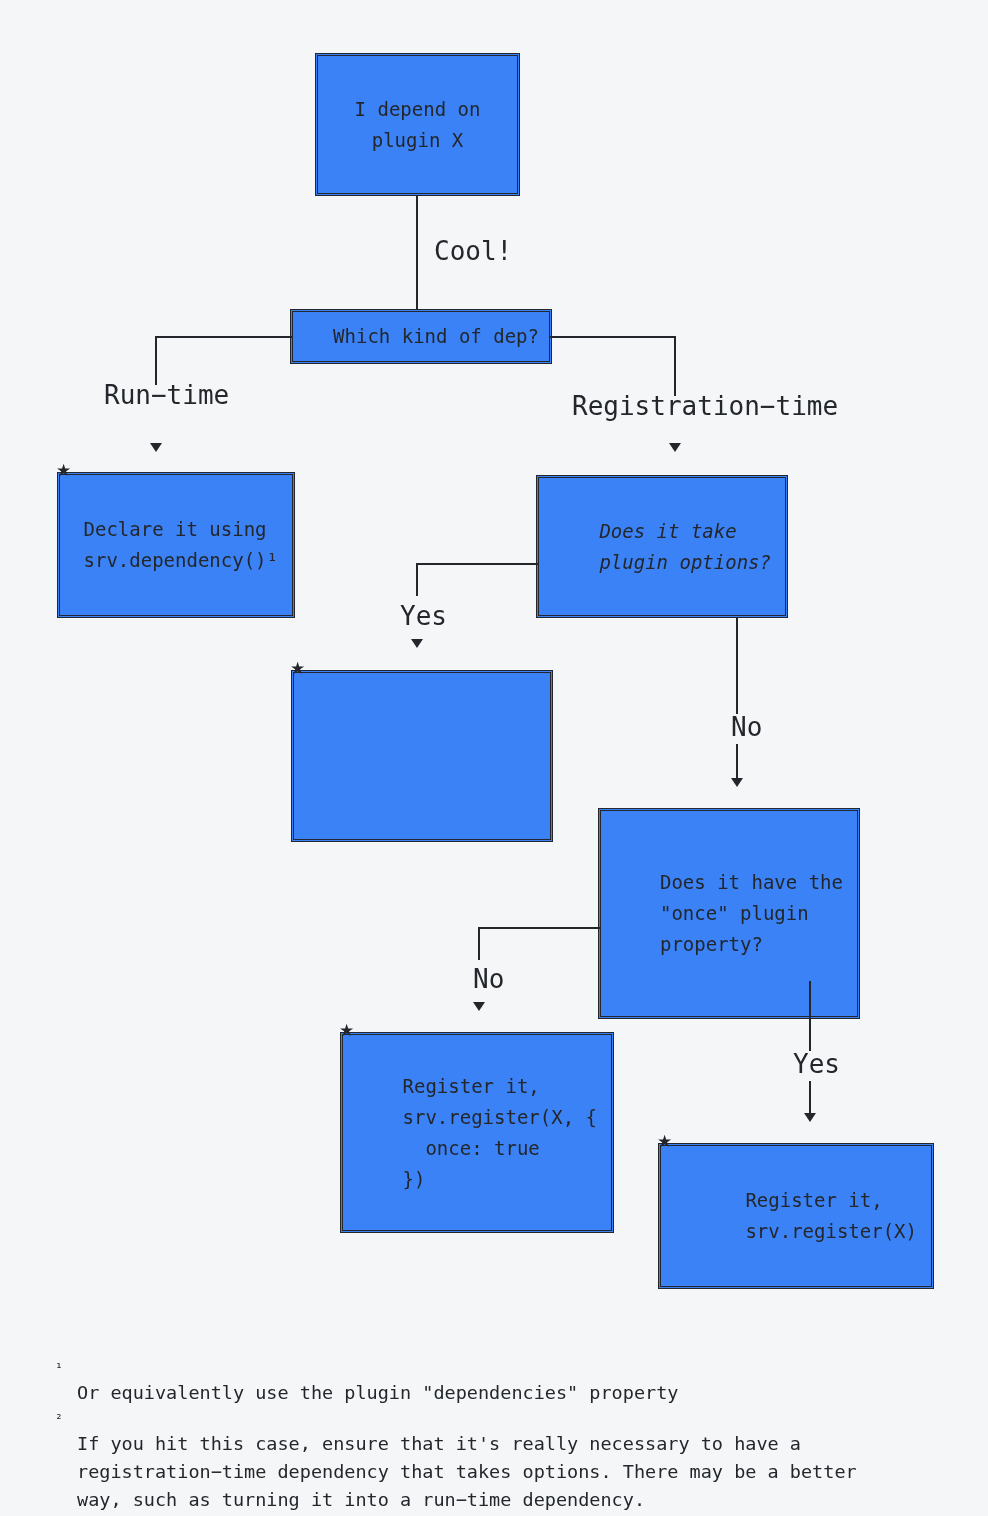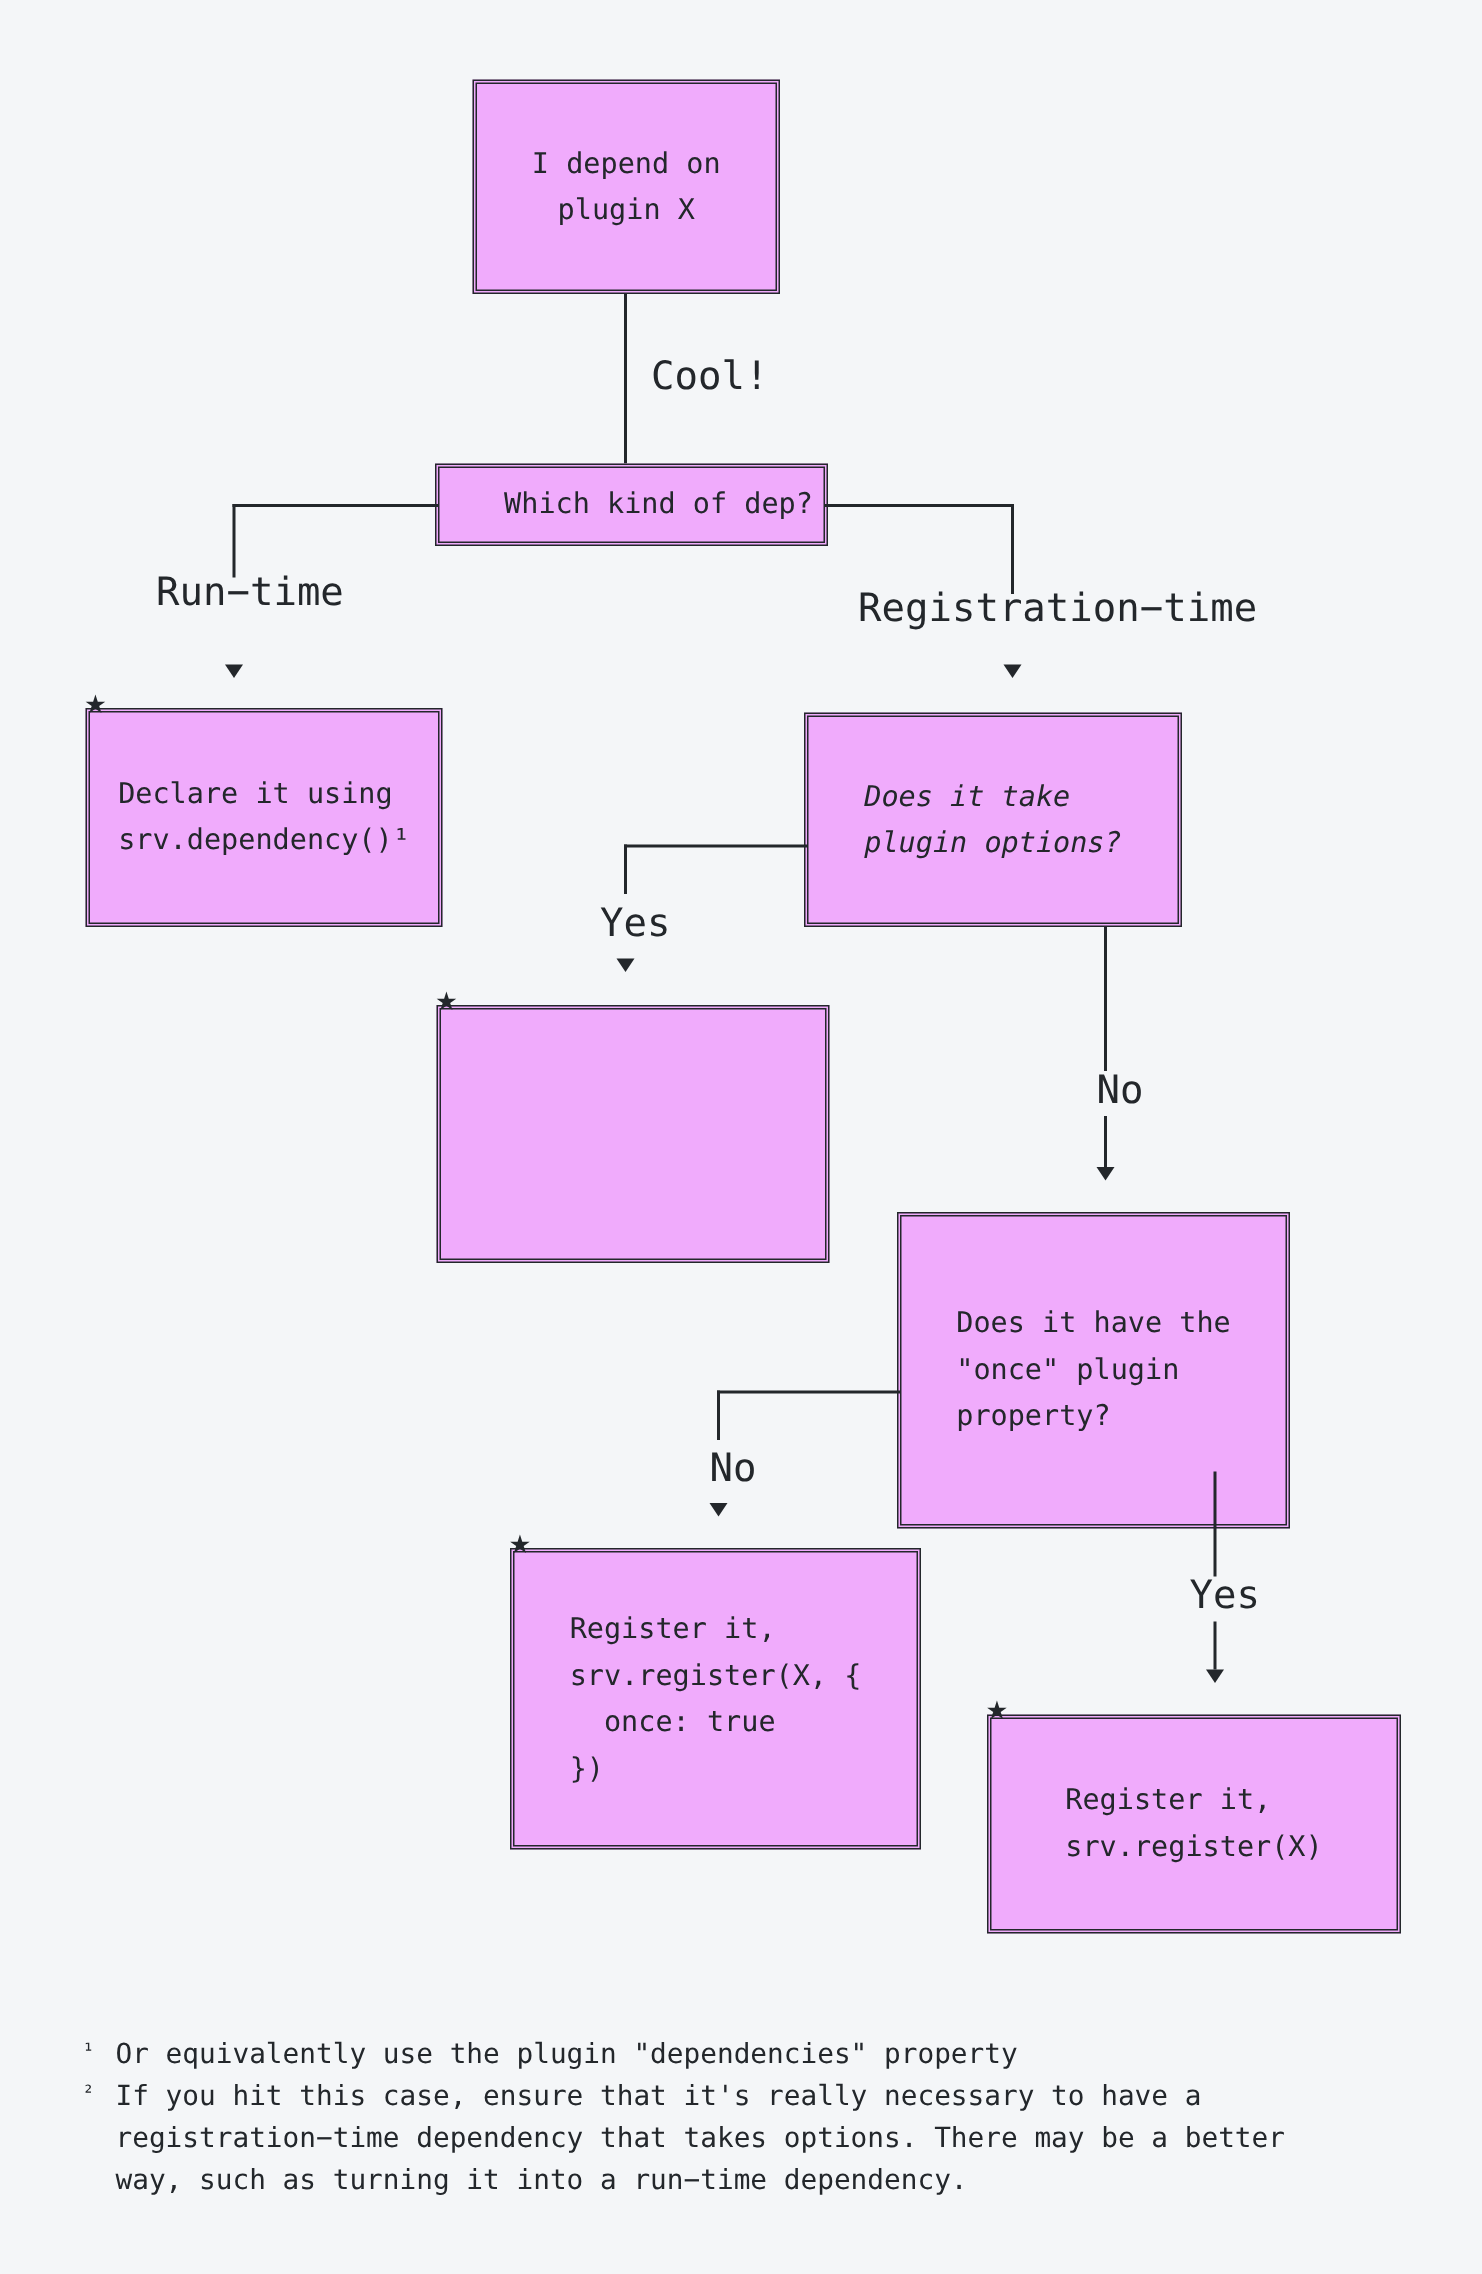"I depend on" .node { background: #f0abfc -> #3b82f6; justify-content: center -> flex-end }
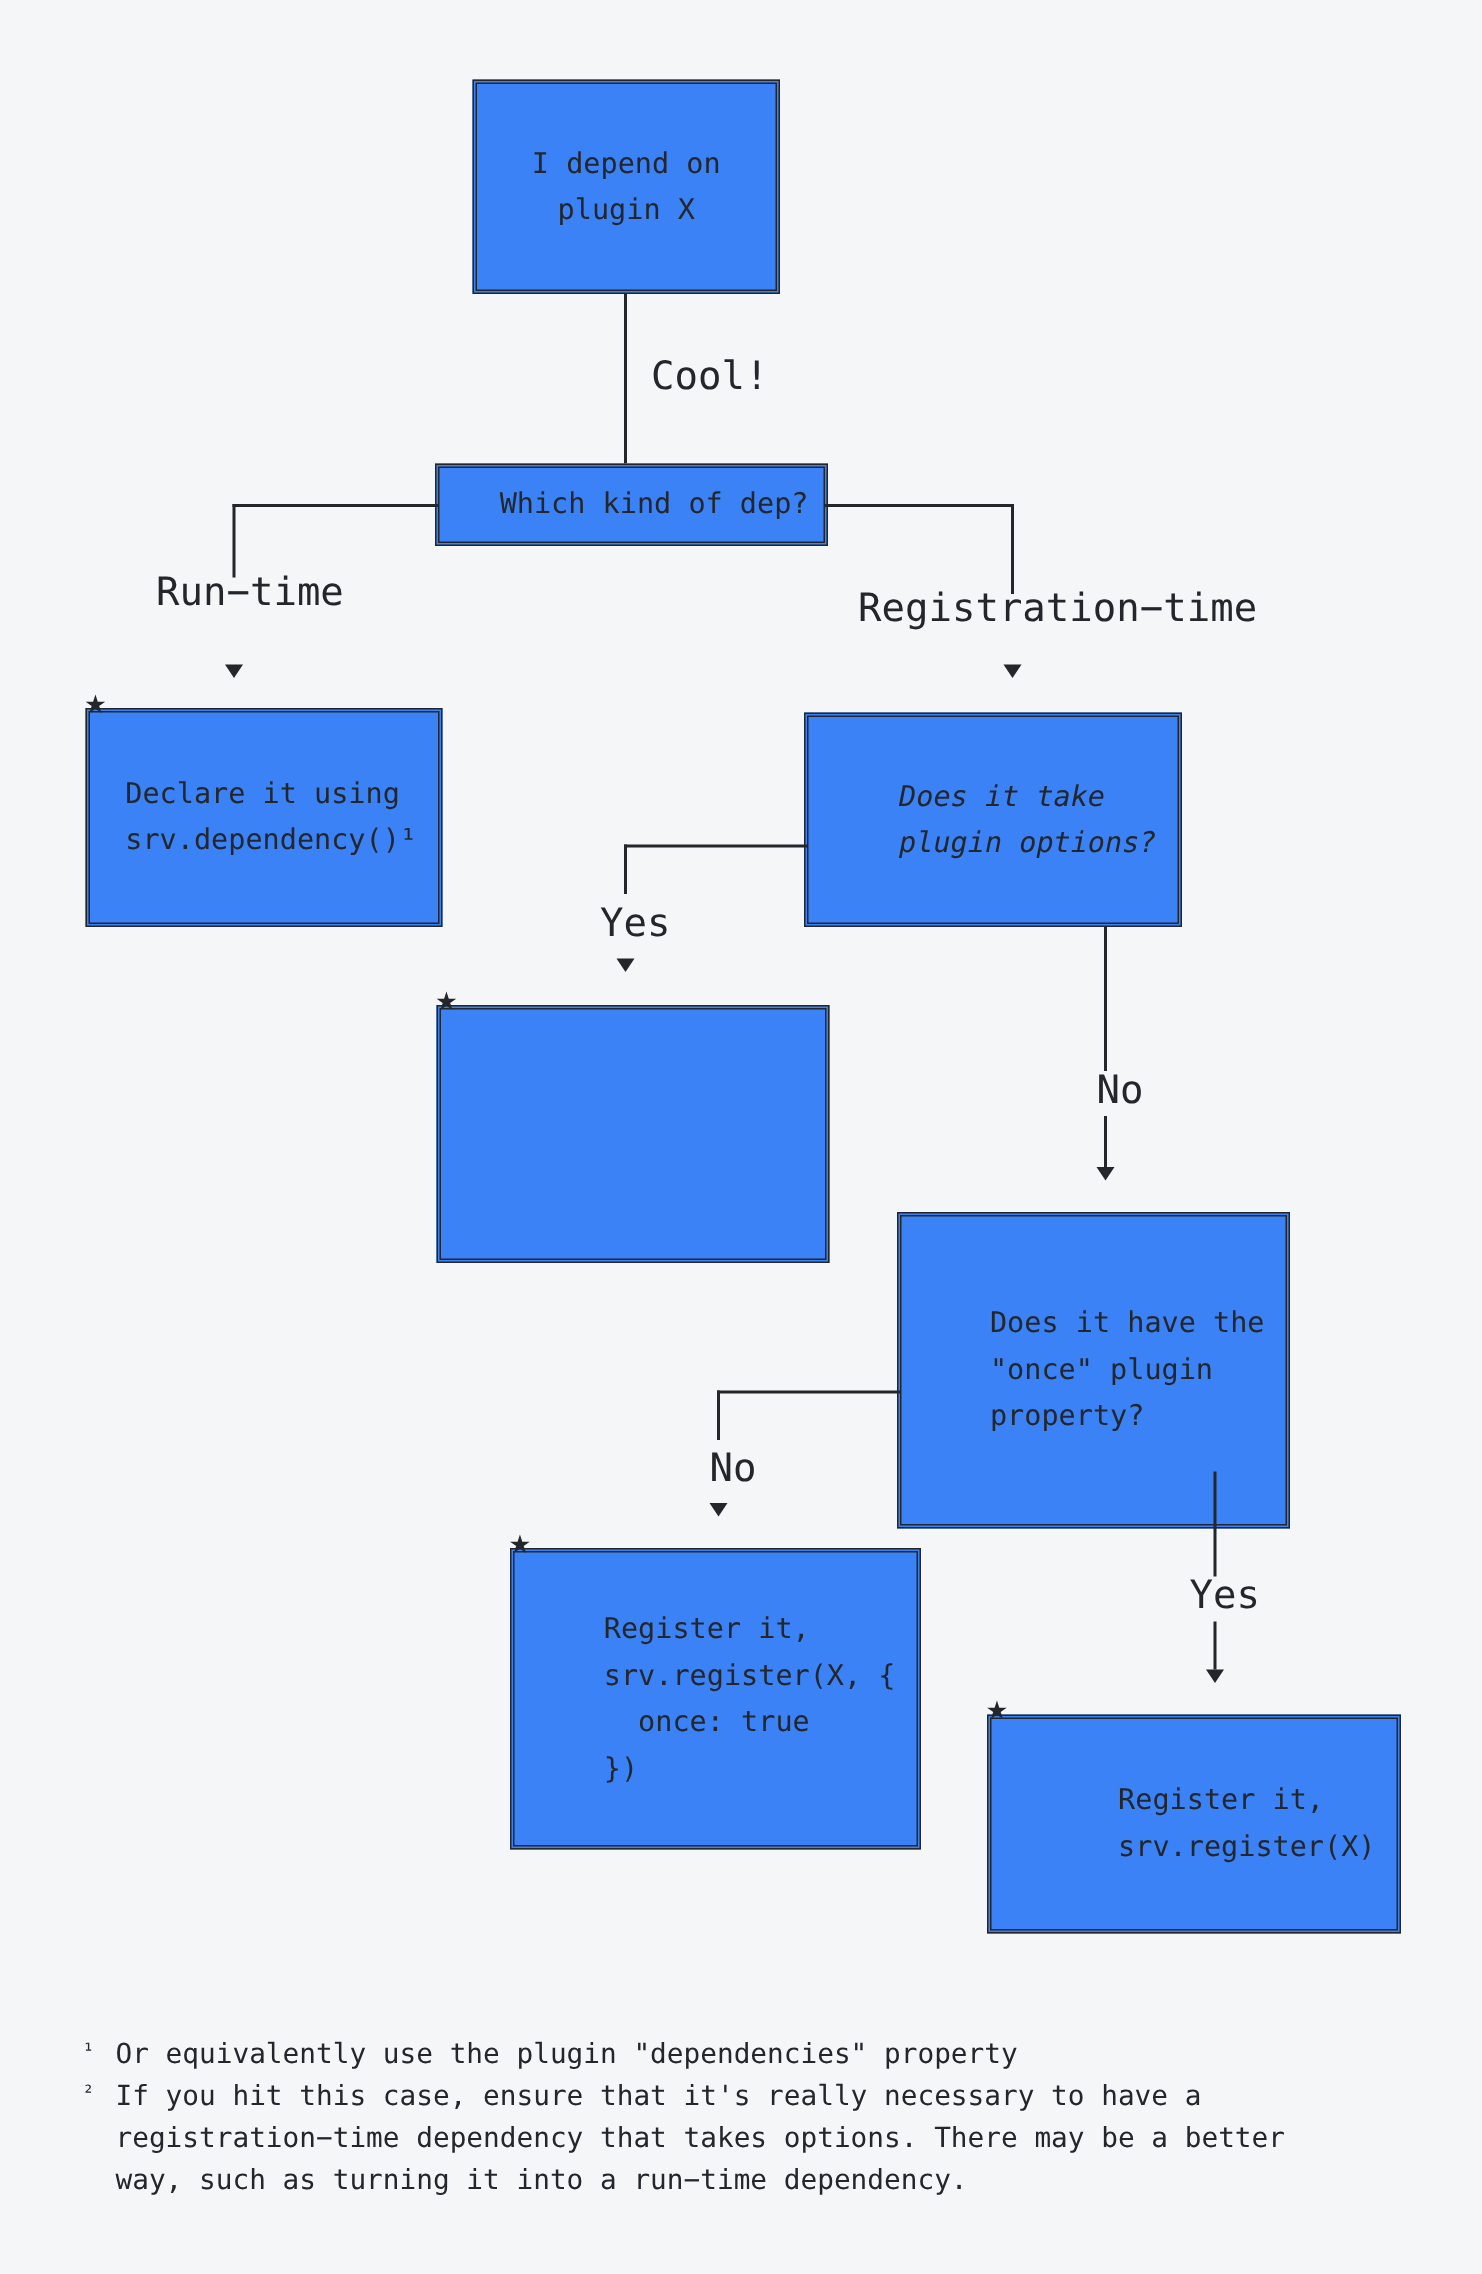"Or equivalently use the plugin" .fn .body { margin-top: none -> 23px }
